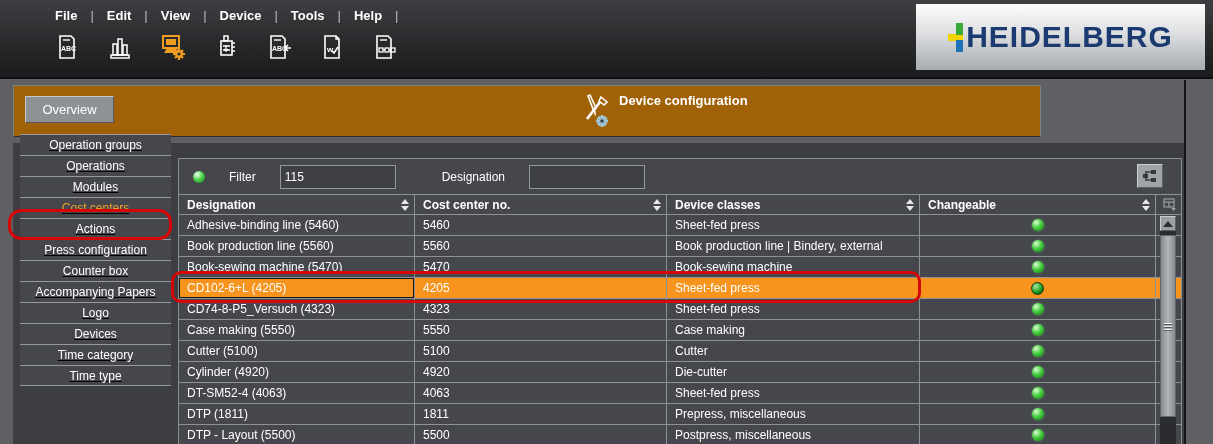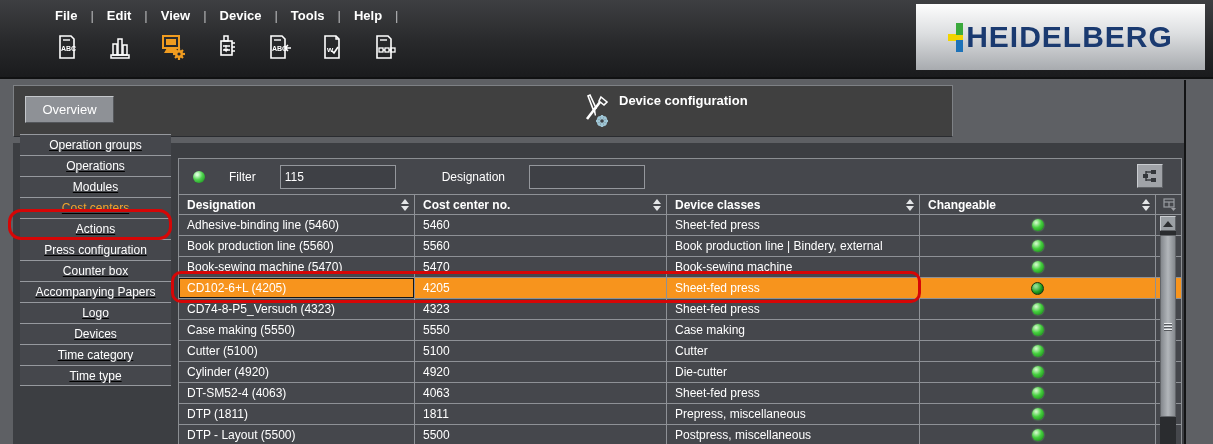"Overview" .headerbar { background: #404040 -> #a16207; width: 940px -> 1028px }
